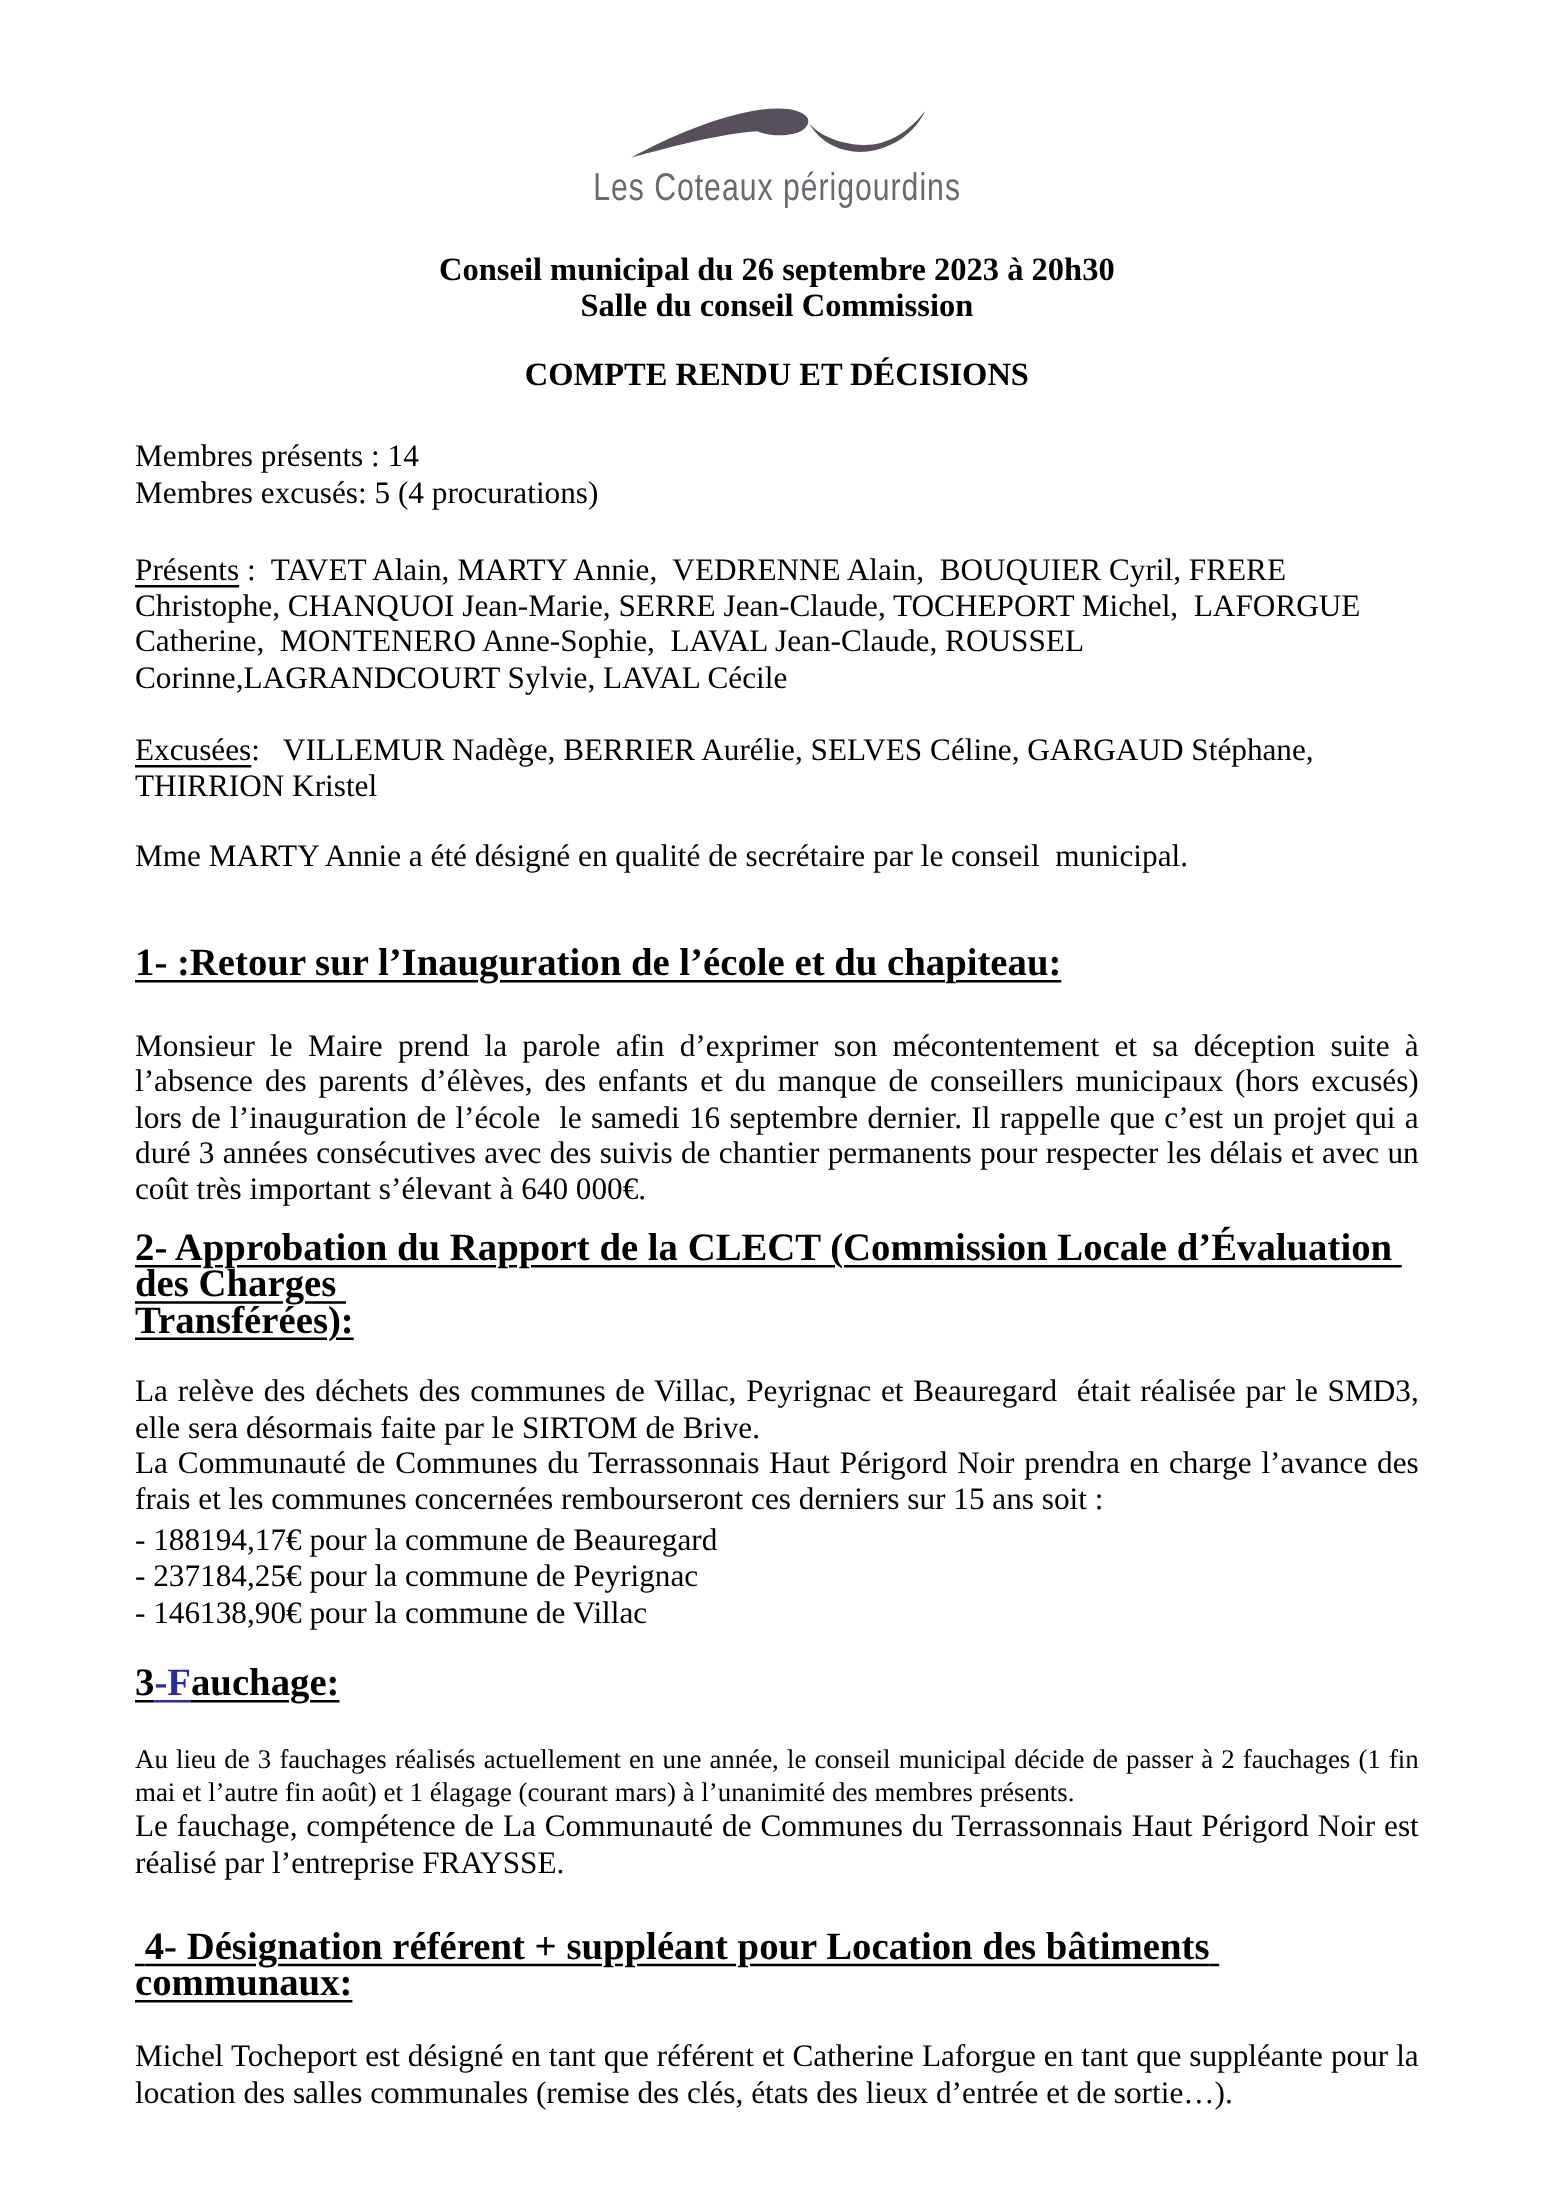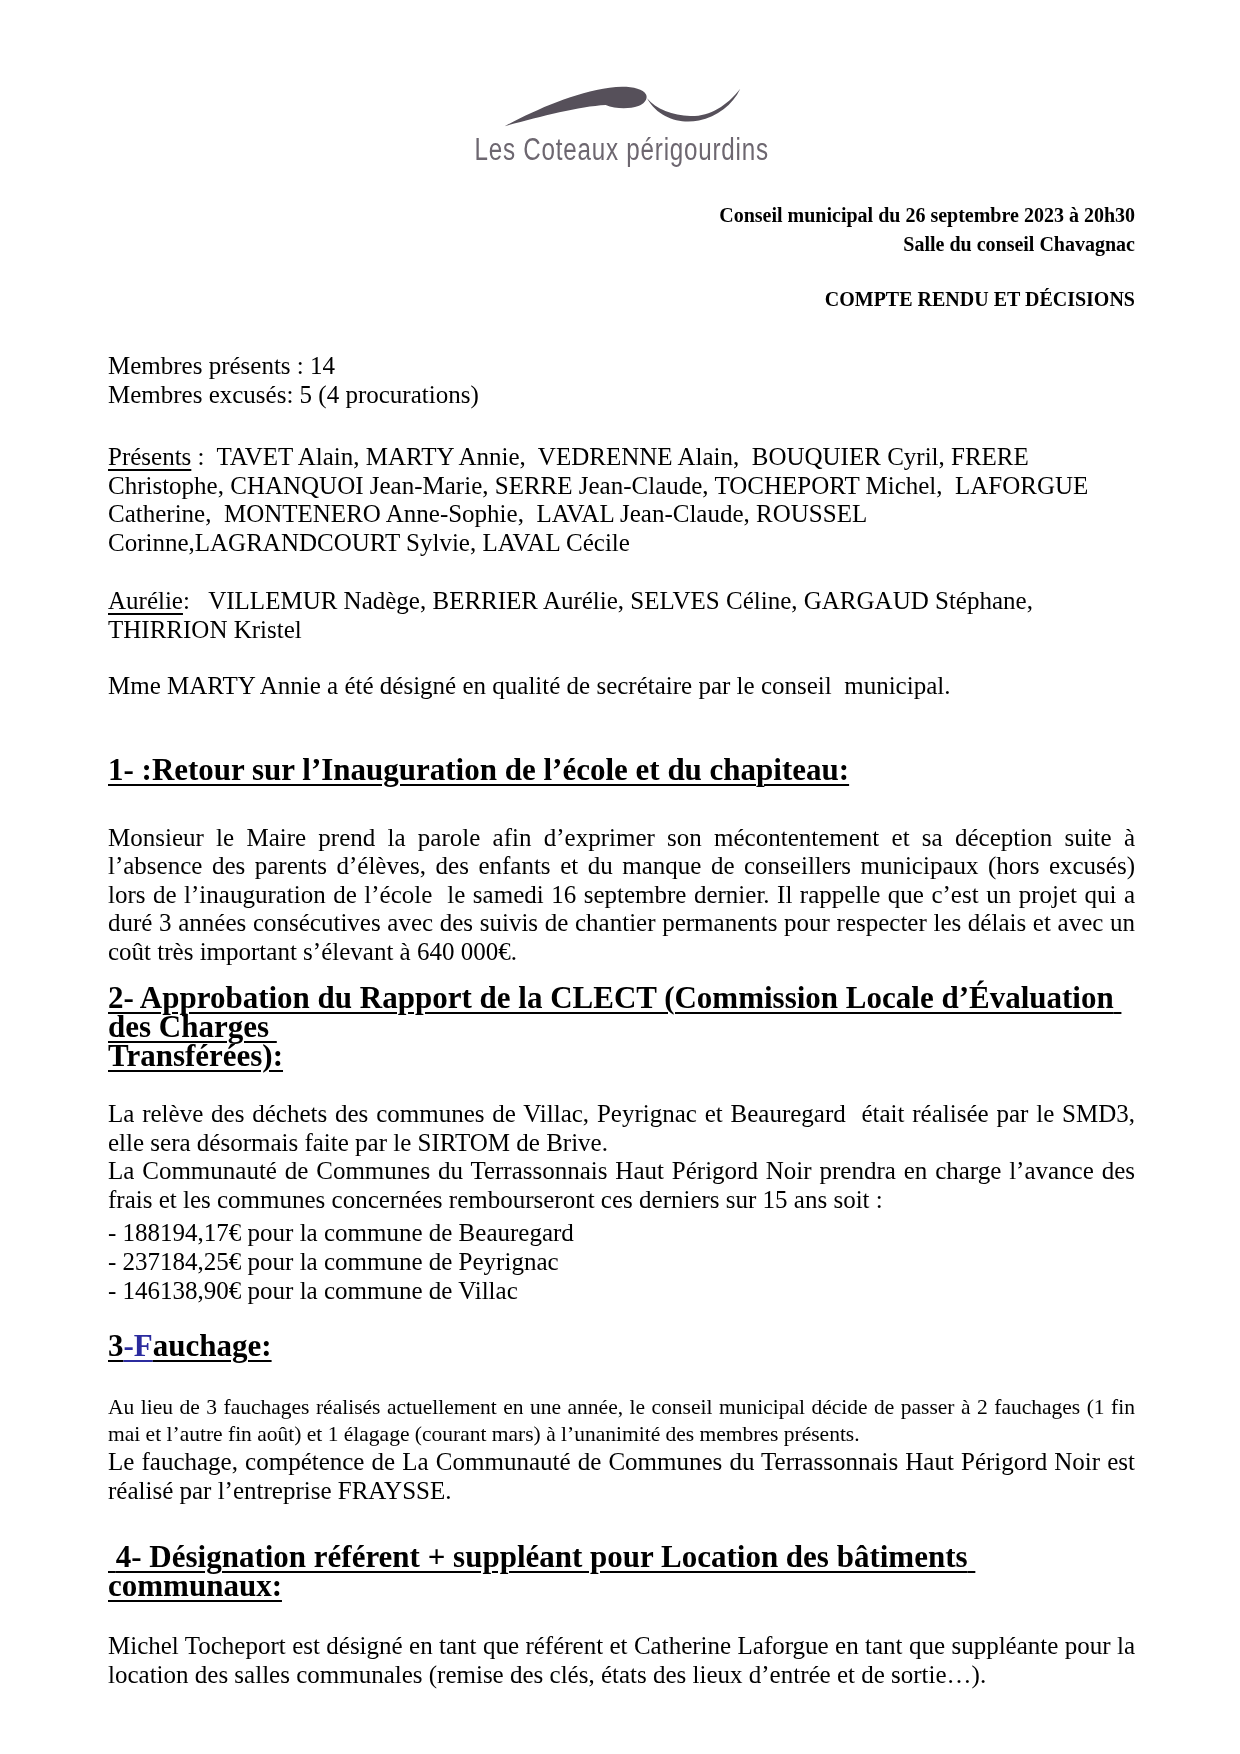"Conseil municipal du 26 septembre" .title-line { font-size: 20px -> 26px; text-align: right -> none }
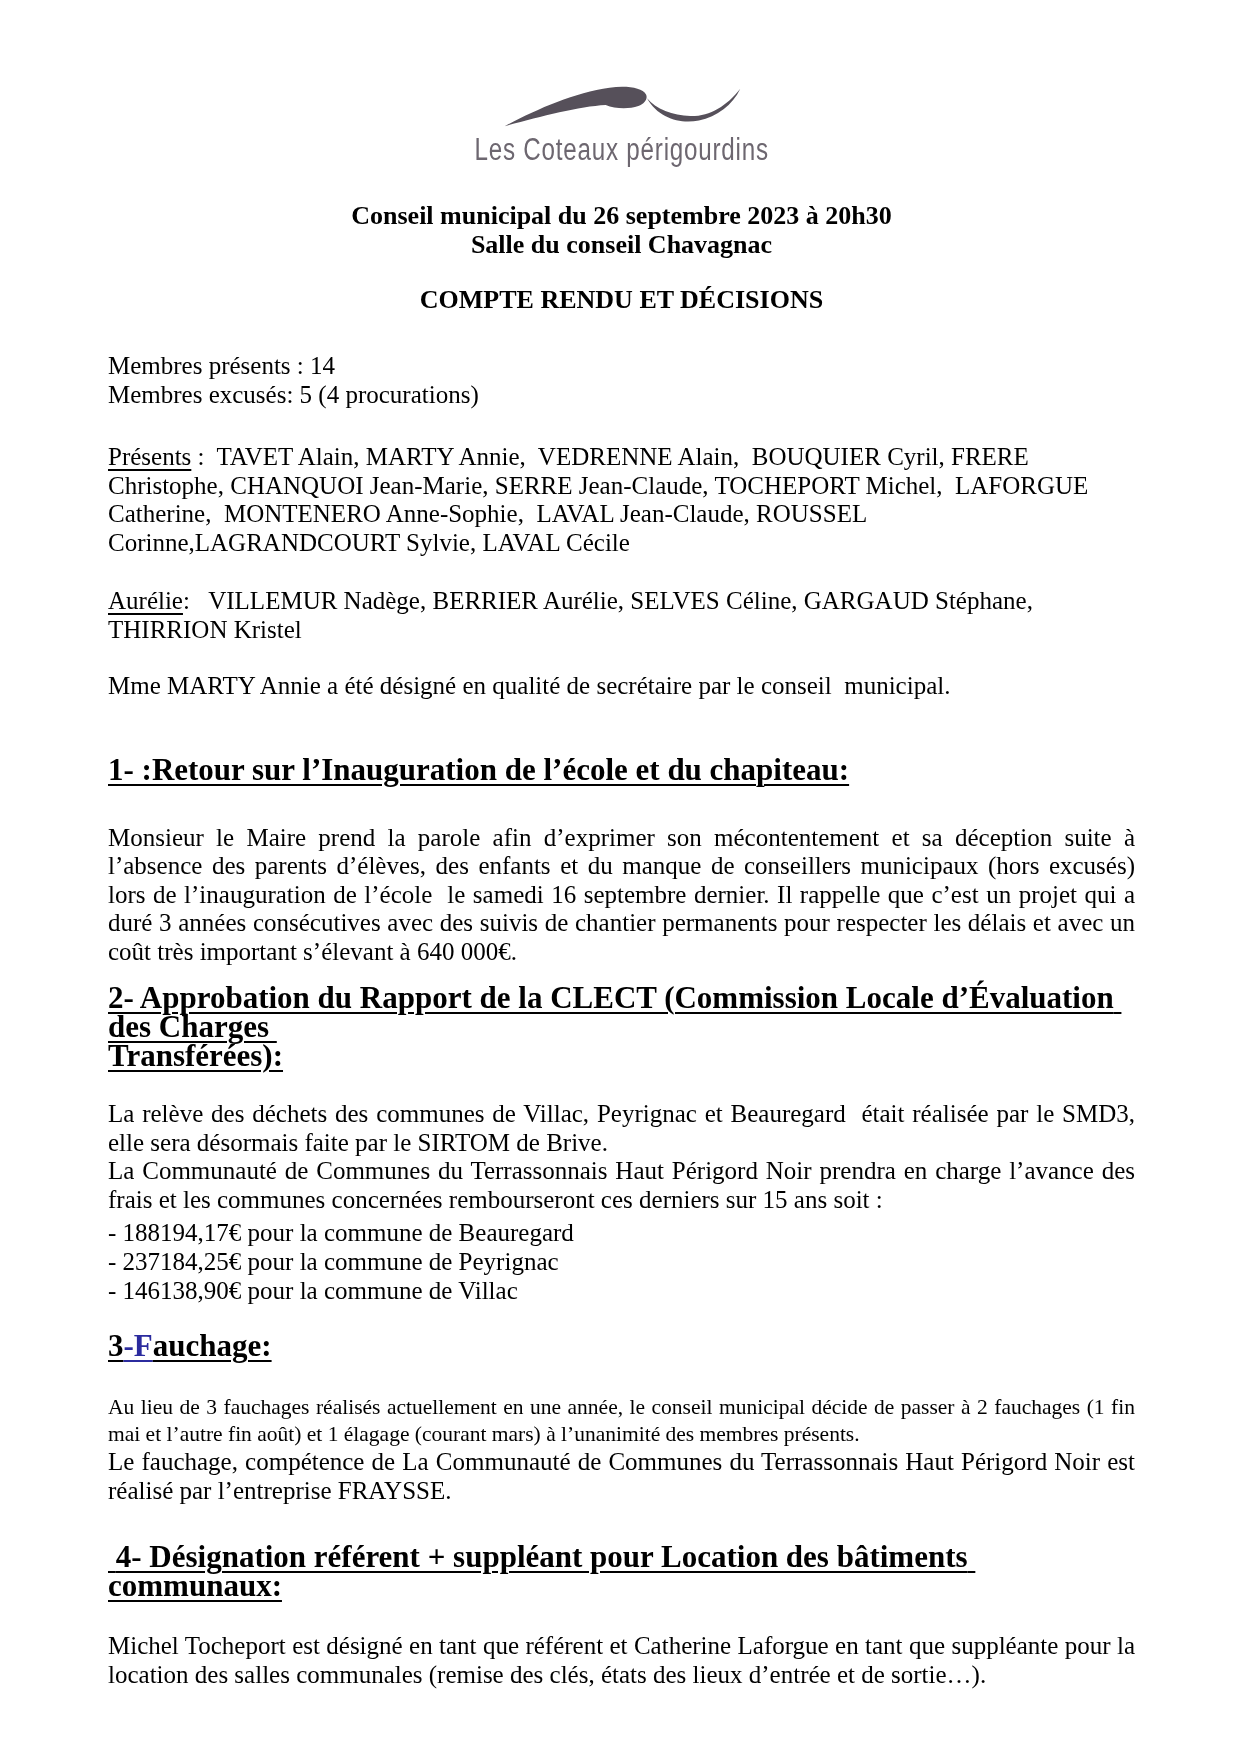"Salle du conseil Chavagnac" div.center { text: Chavagnac -> Commission }
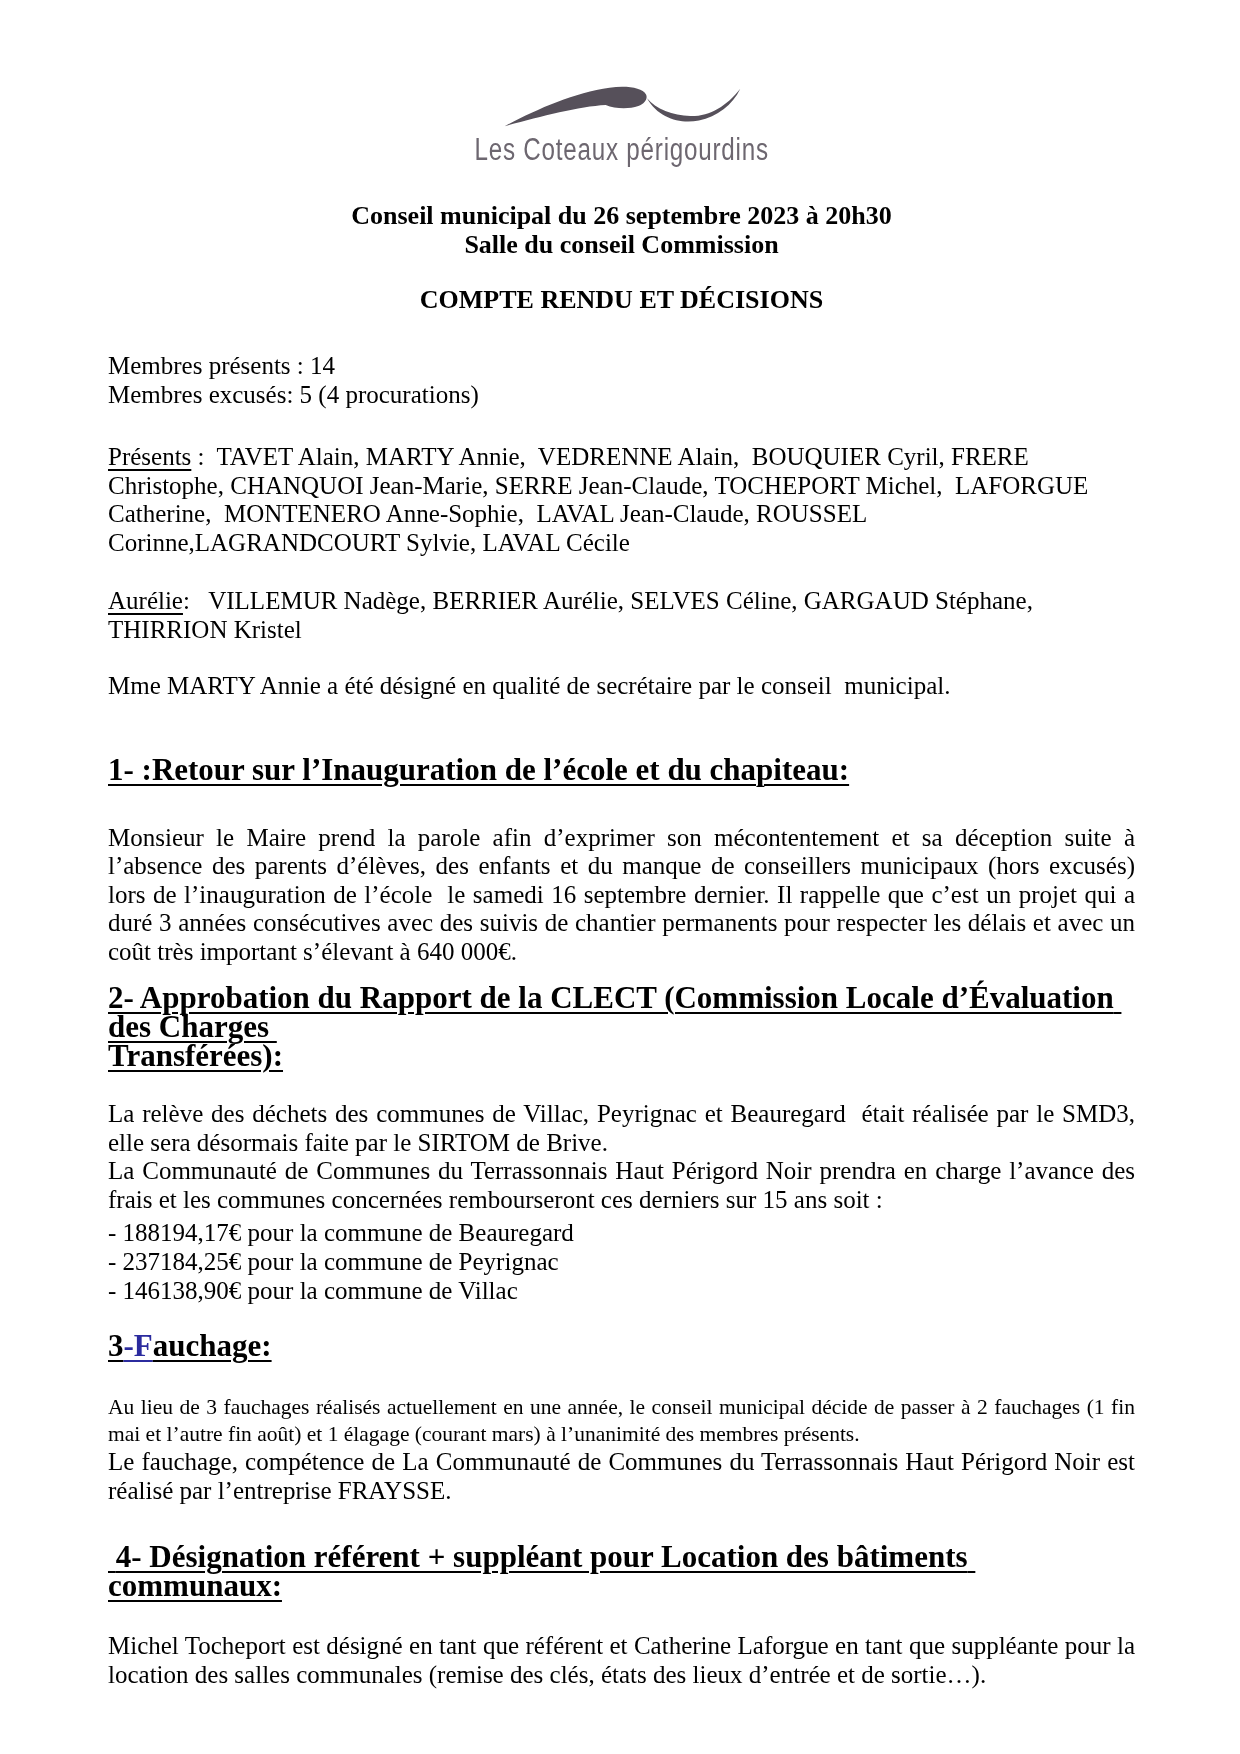"Aurélie" span.label-u { text: Aurélie -> Excusées }
